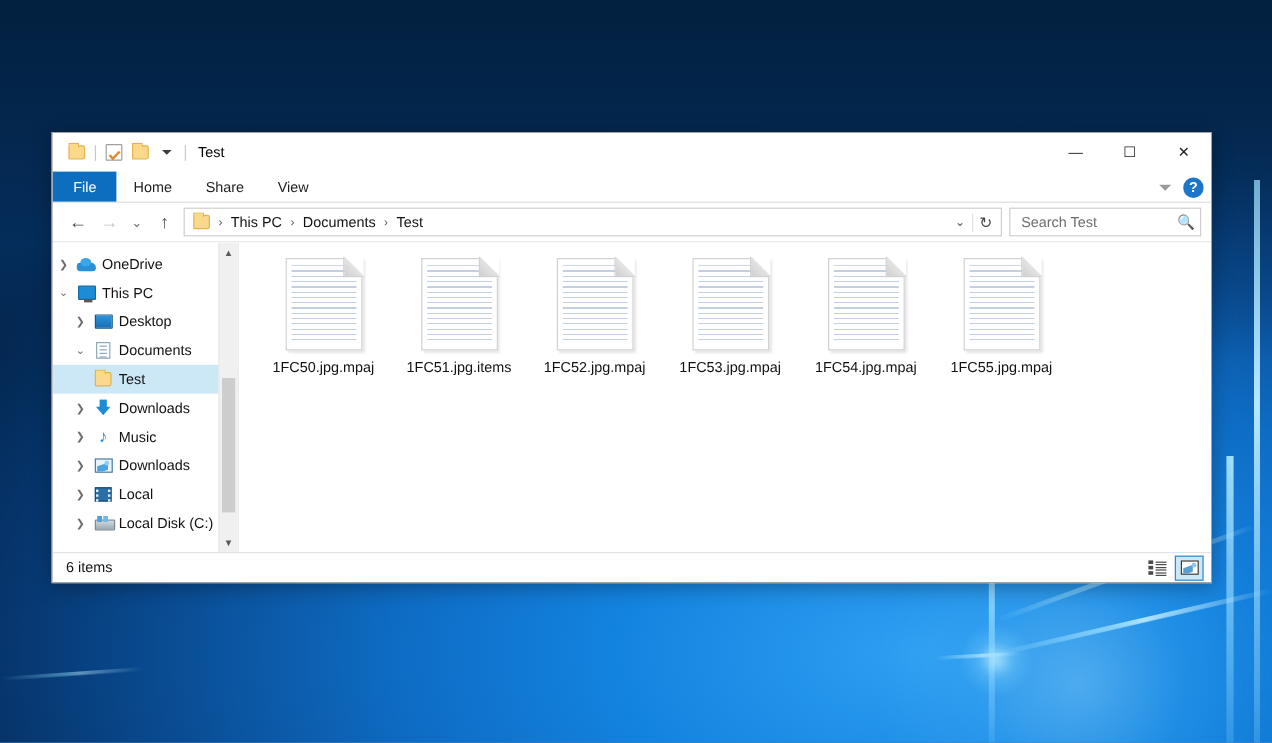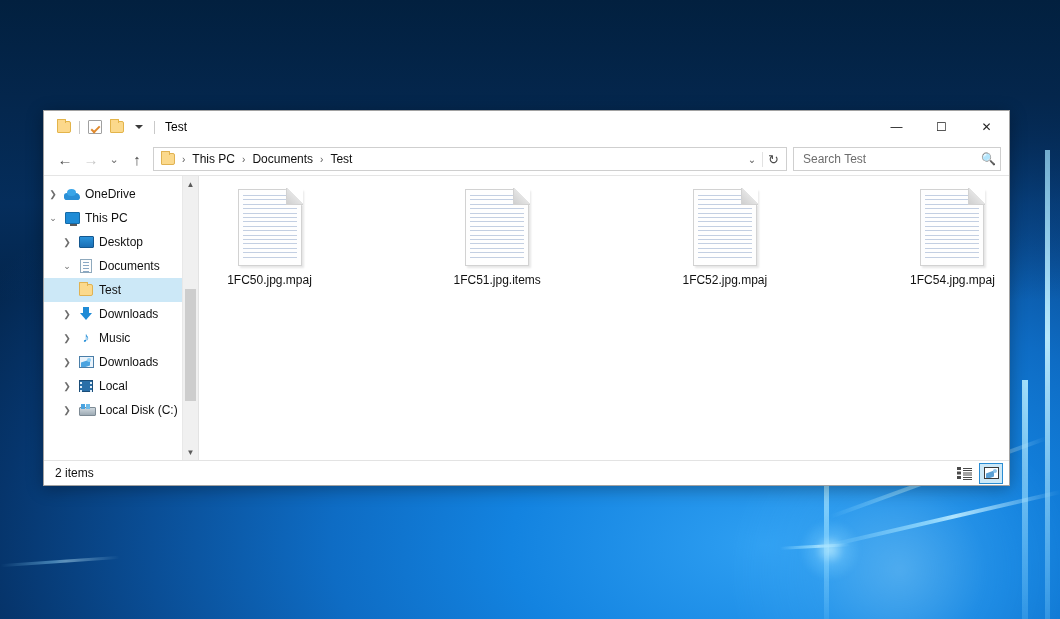"File" div.ribbon { html: none -> <div> <div>File</div> <div>Home</div> <div>Share</div> <div>View</div> <div> <div> <div></div> </div> <div>?</div> </div> </div> }
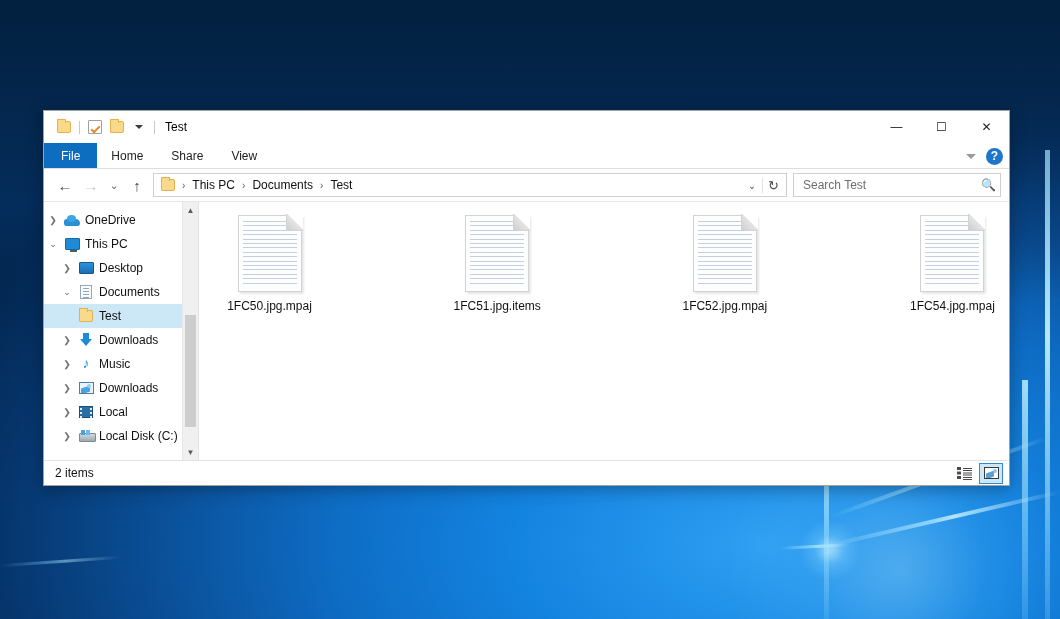"Search Test" .search-box { width: 208px -> 160px }
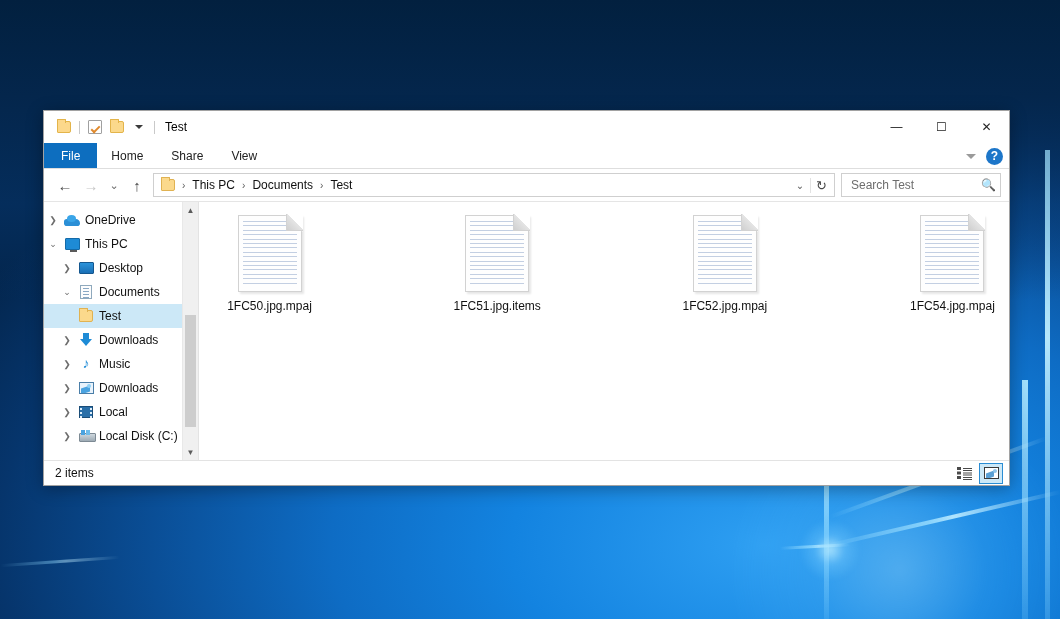"1FC50.jpg.mpaj" .tiles { justify-content: space-between -> none }
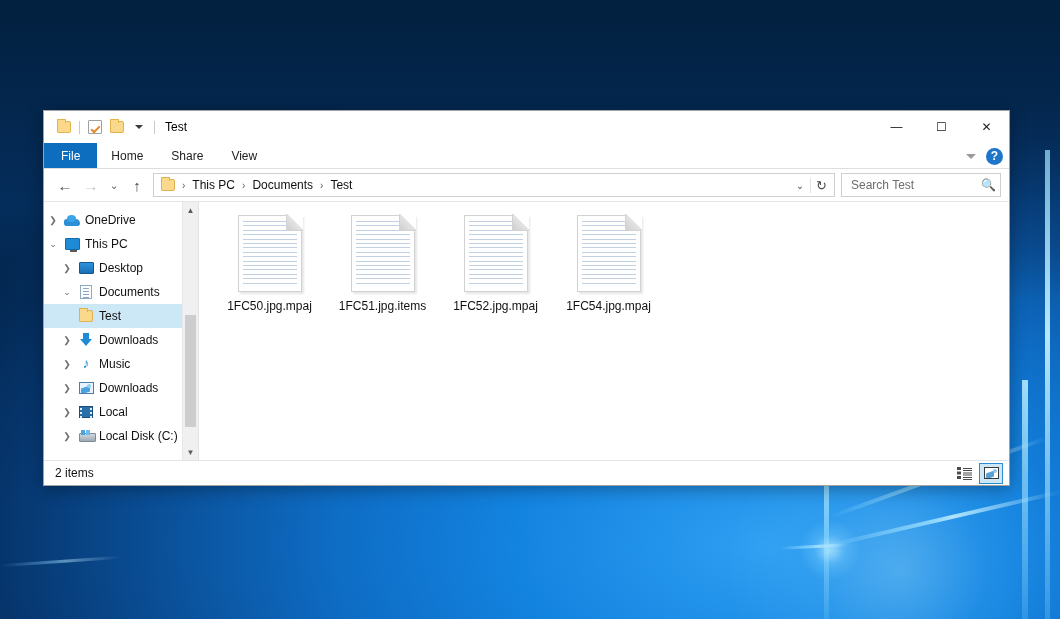"1FC53.jpg.mpaj" div.tile { html: none -> <div> <div> <div></div> <div></div> <div></div> <div></div> </div> <div>1FC53.jpg.mpaj</div> </div> }
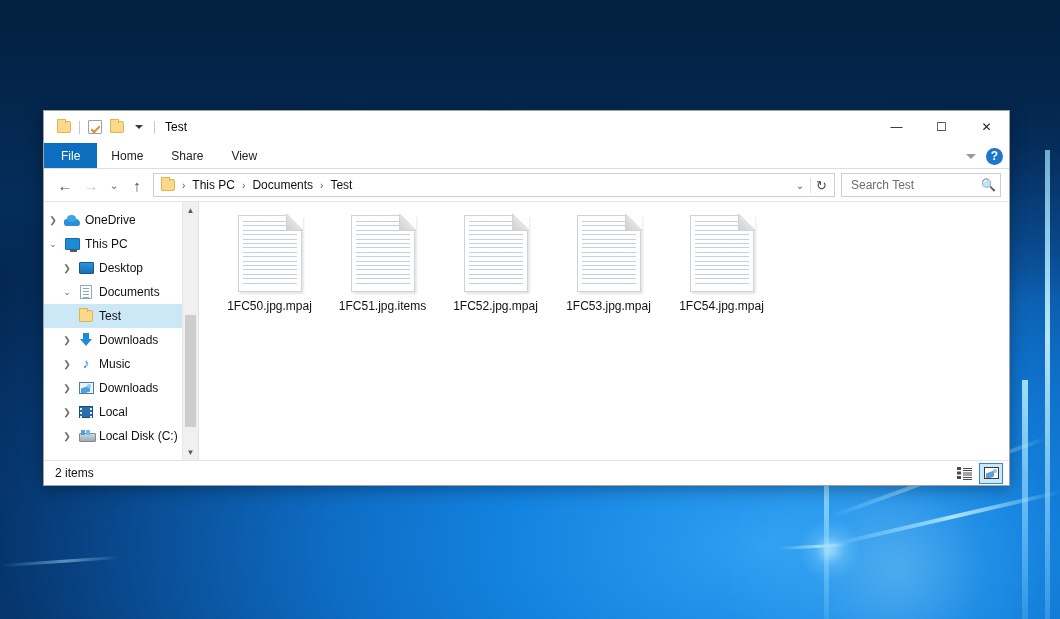"1FC55.jpg.mpaj" div.tile { html: none -> <div> <div> <div></div> <div></div> <div></div> <div></div> </div> <div>1FC55.jpg.mpaj</div> </div> }
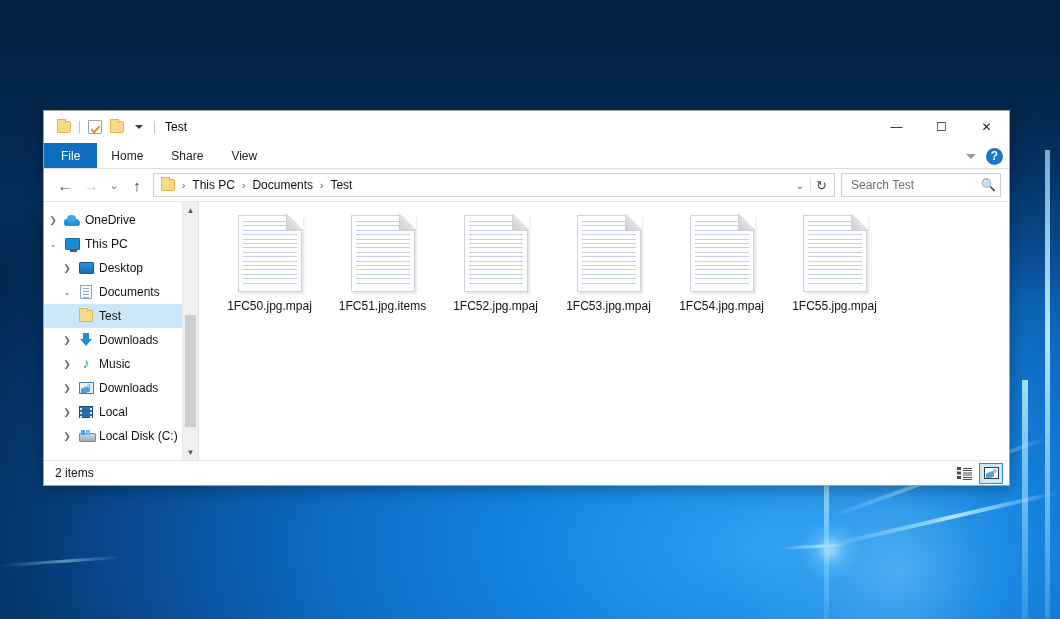"2 items" div { text: 2 -> 6 }
